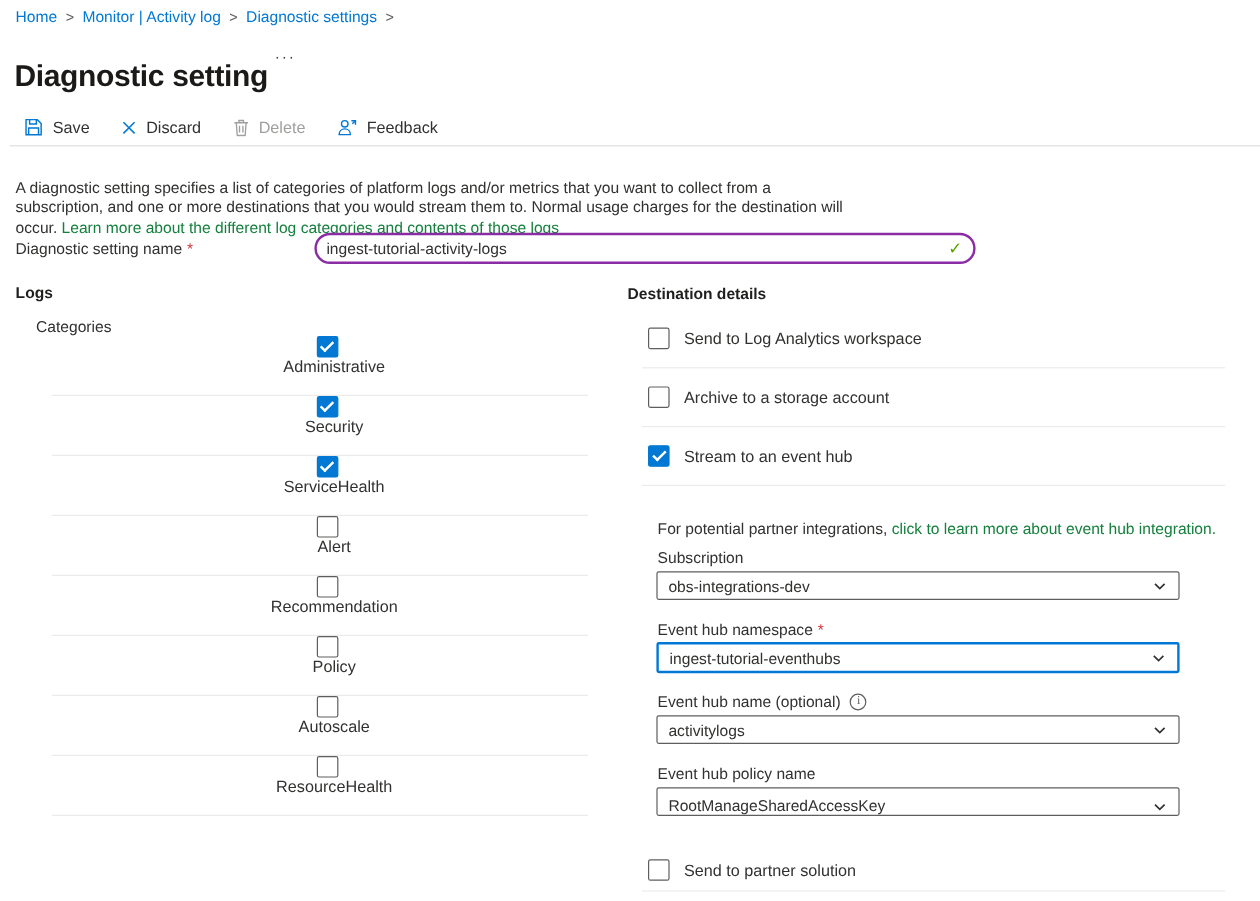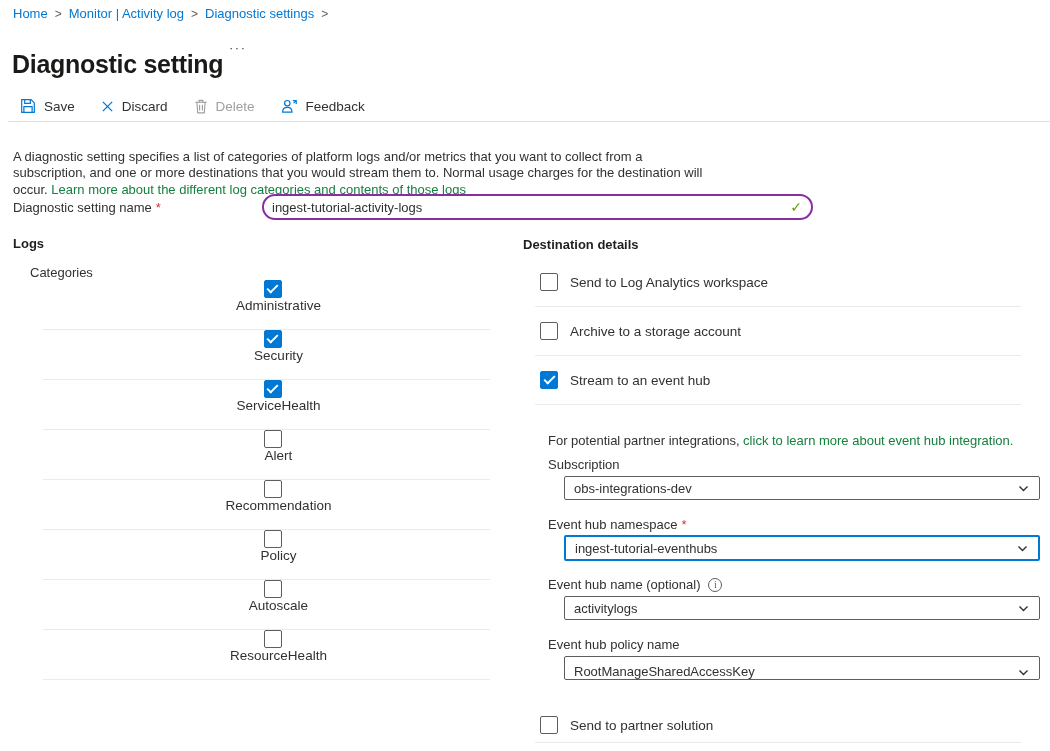"obs-integrations-dev" .dropdown { left: 564px -> 547px; width: 476px -> 436px }
